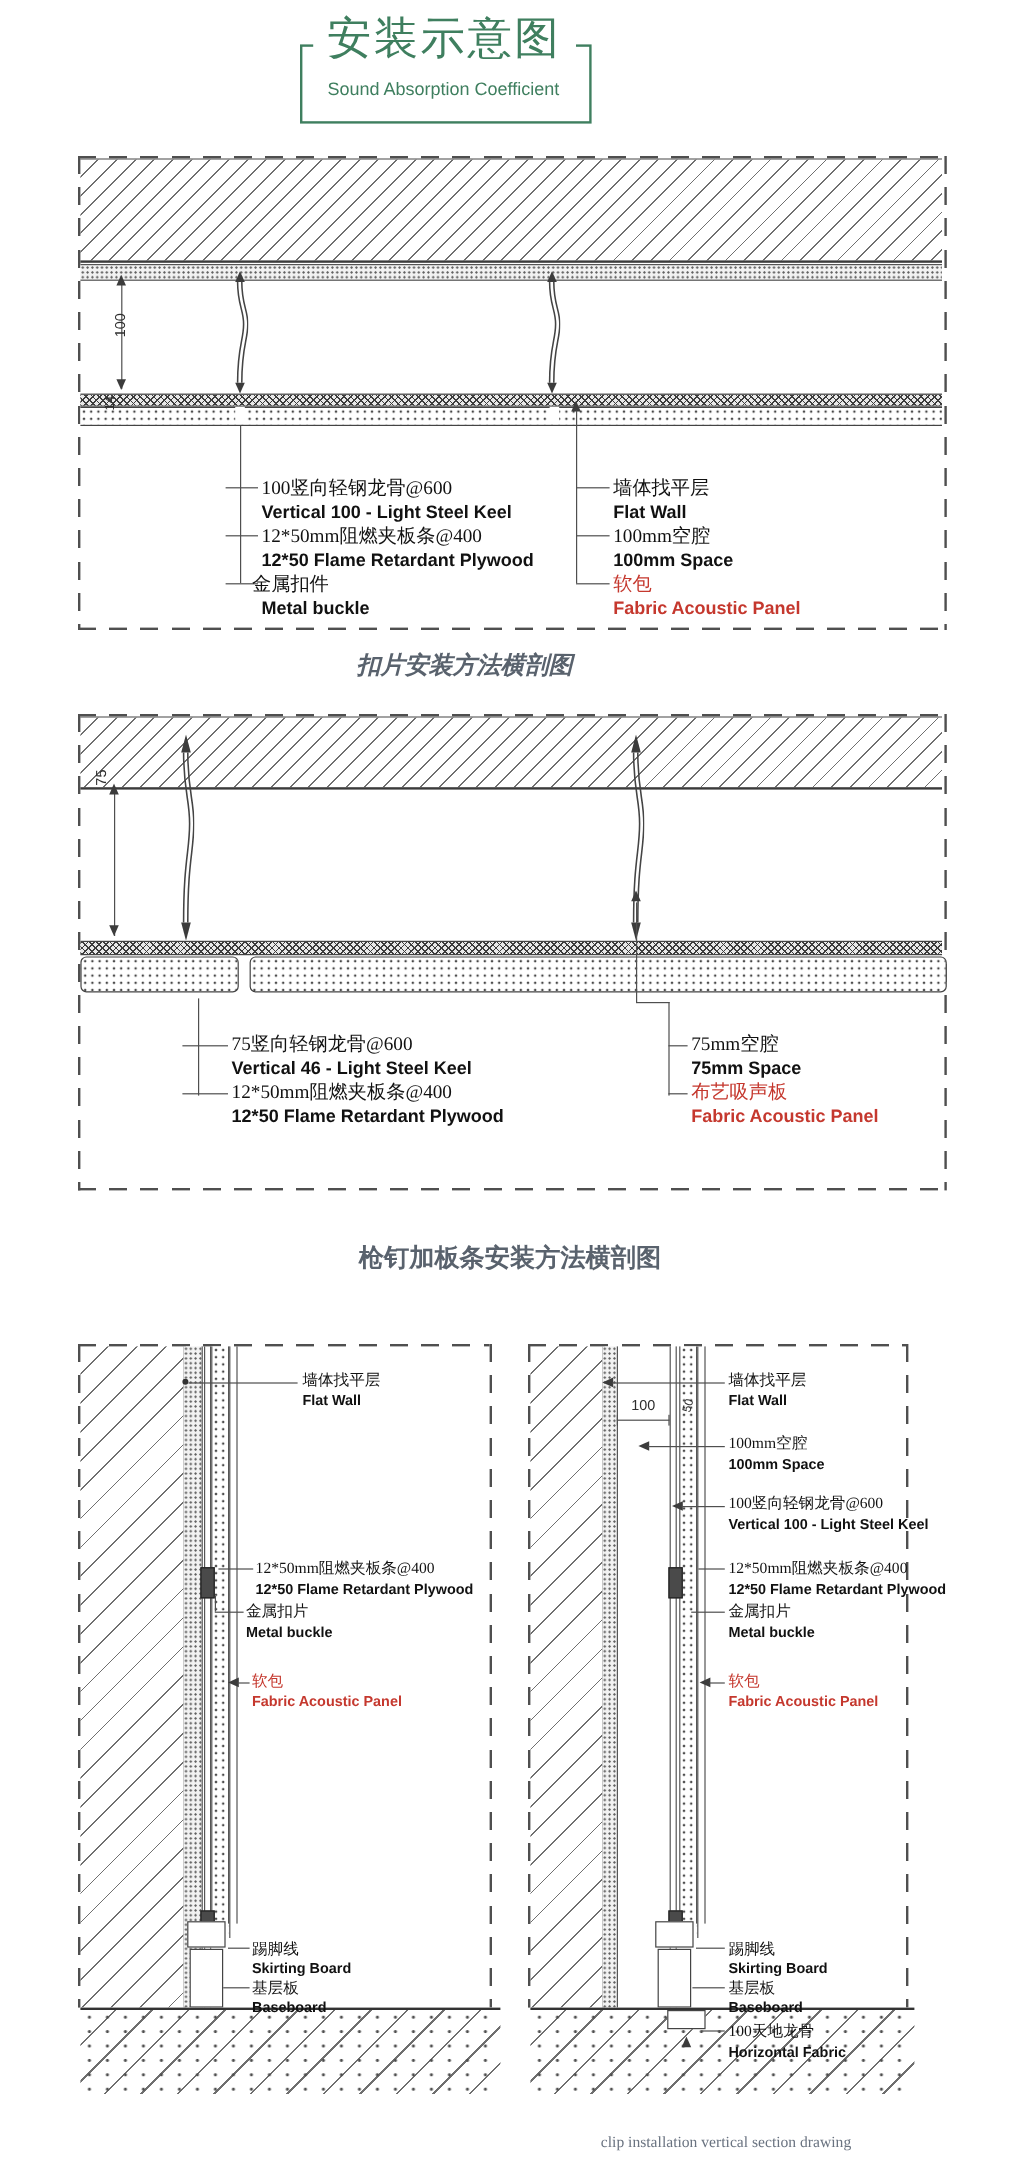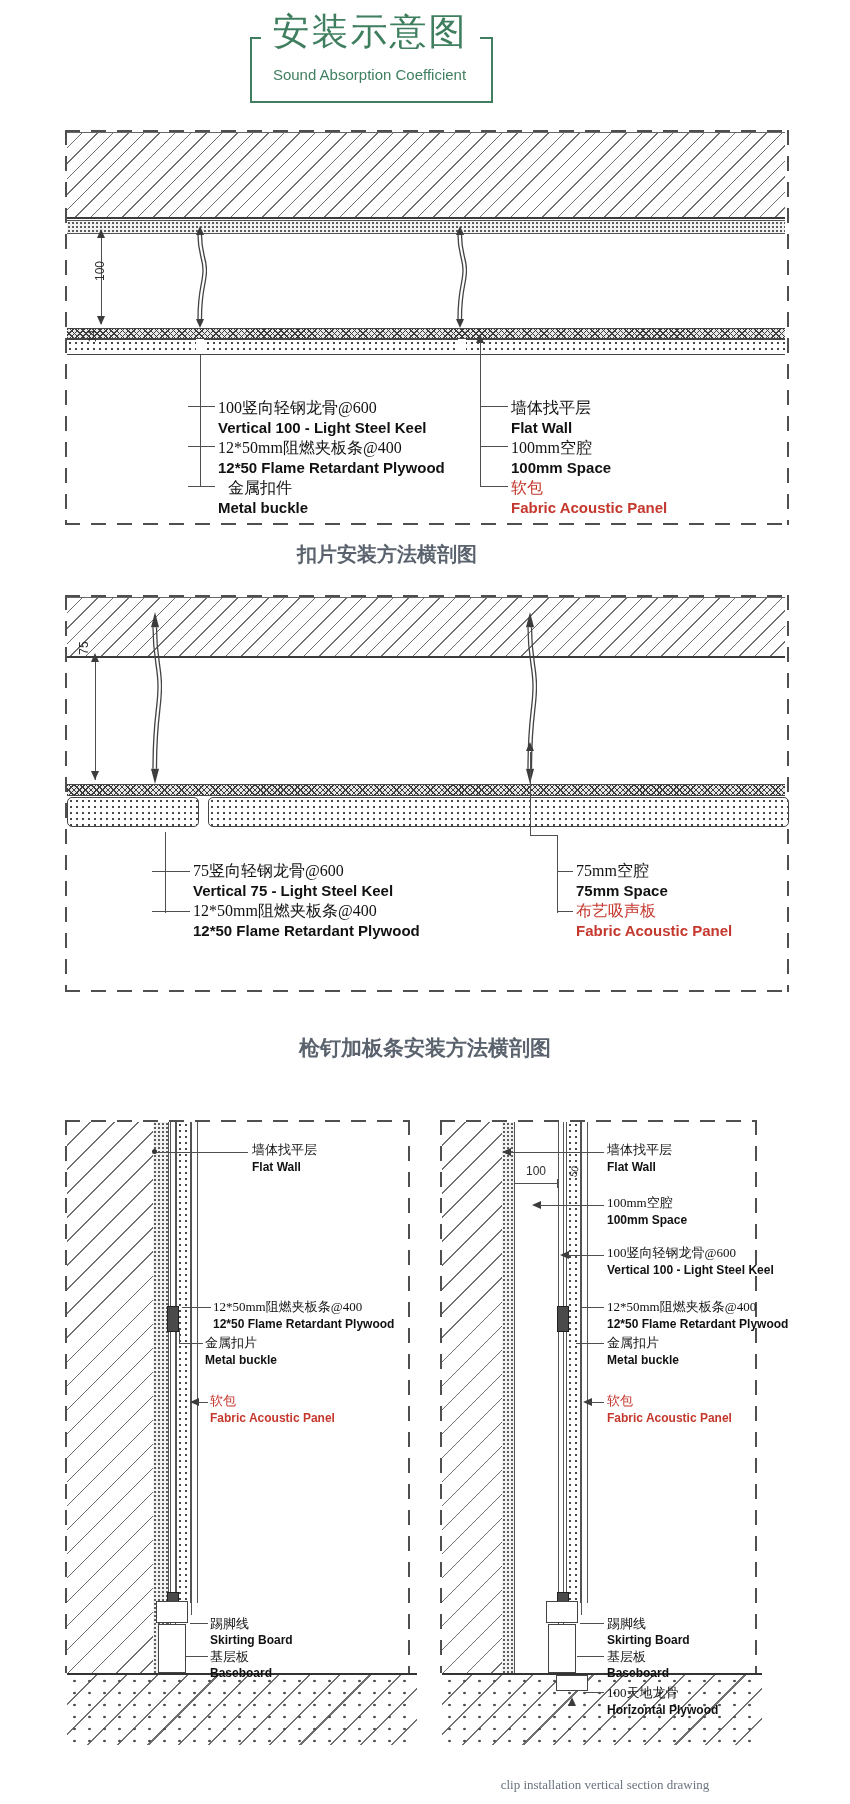"金属扣件" div.zh { left: 228px -> 210px }
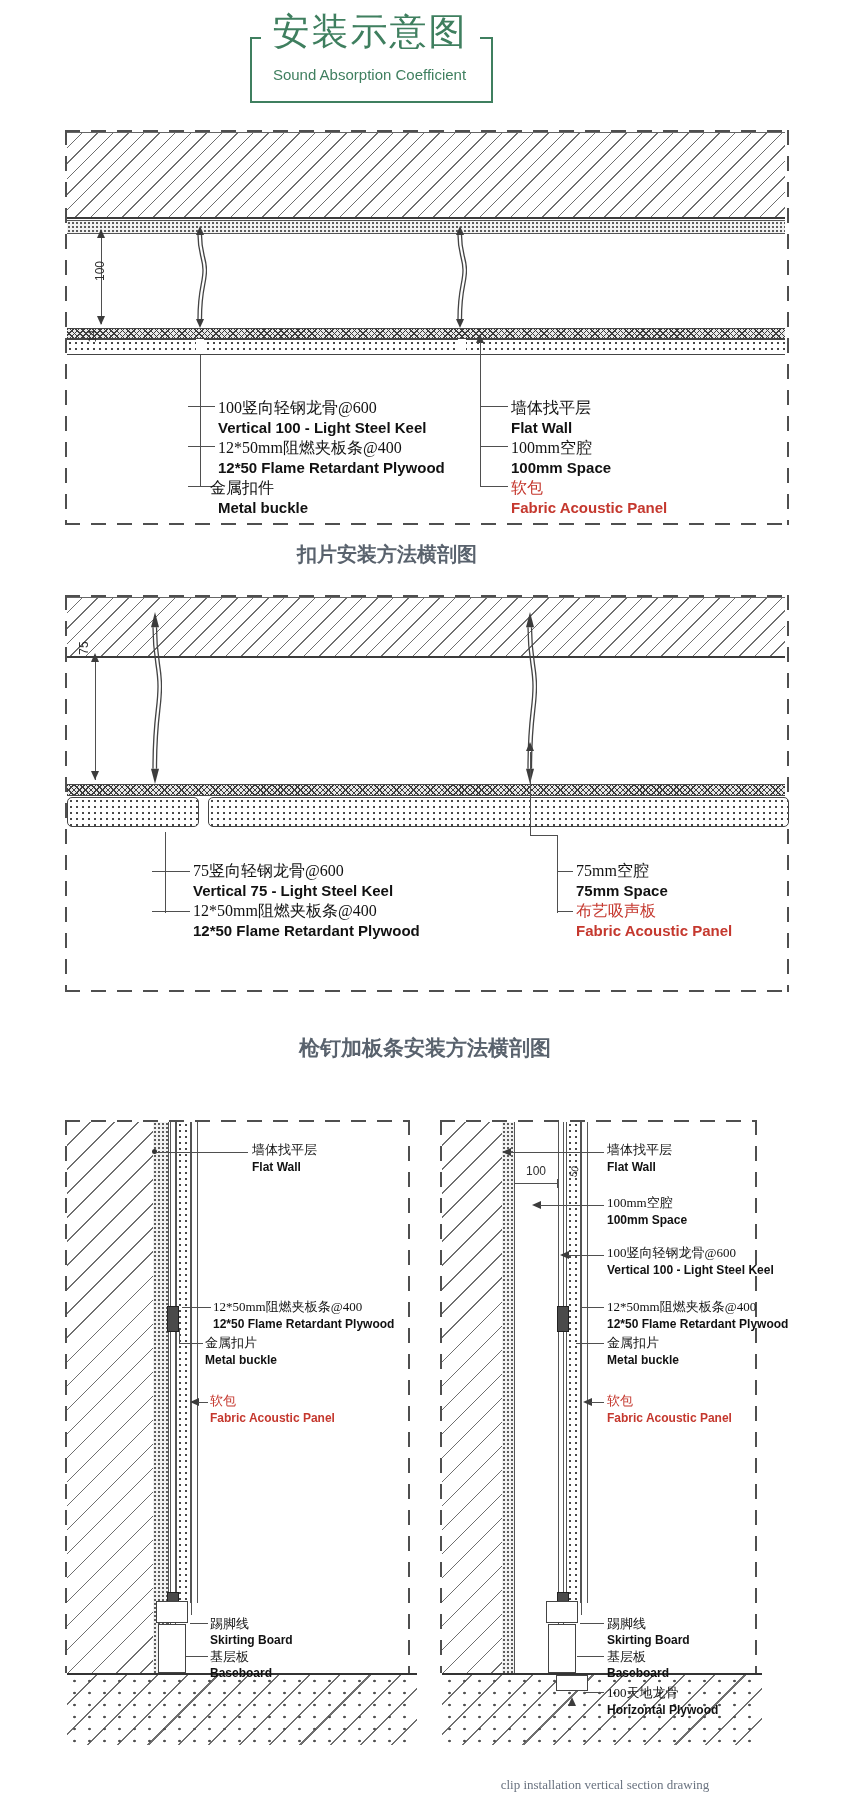"扣片安装方法横剖图" div.cap-zh { font-style: none -> italic }
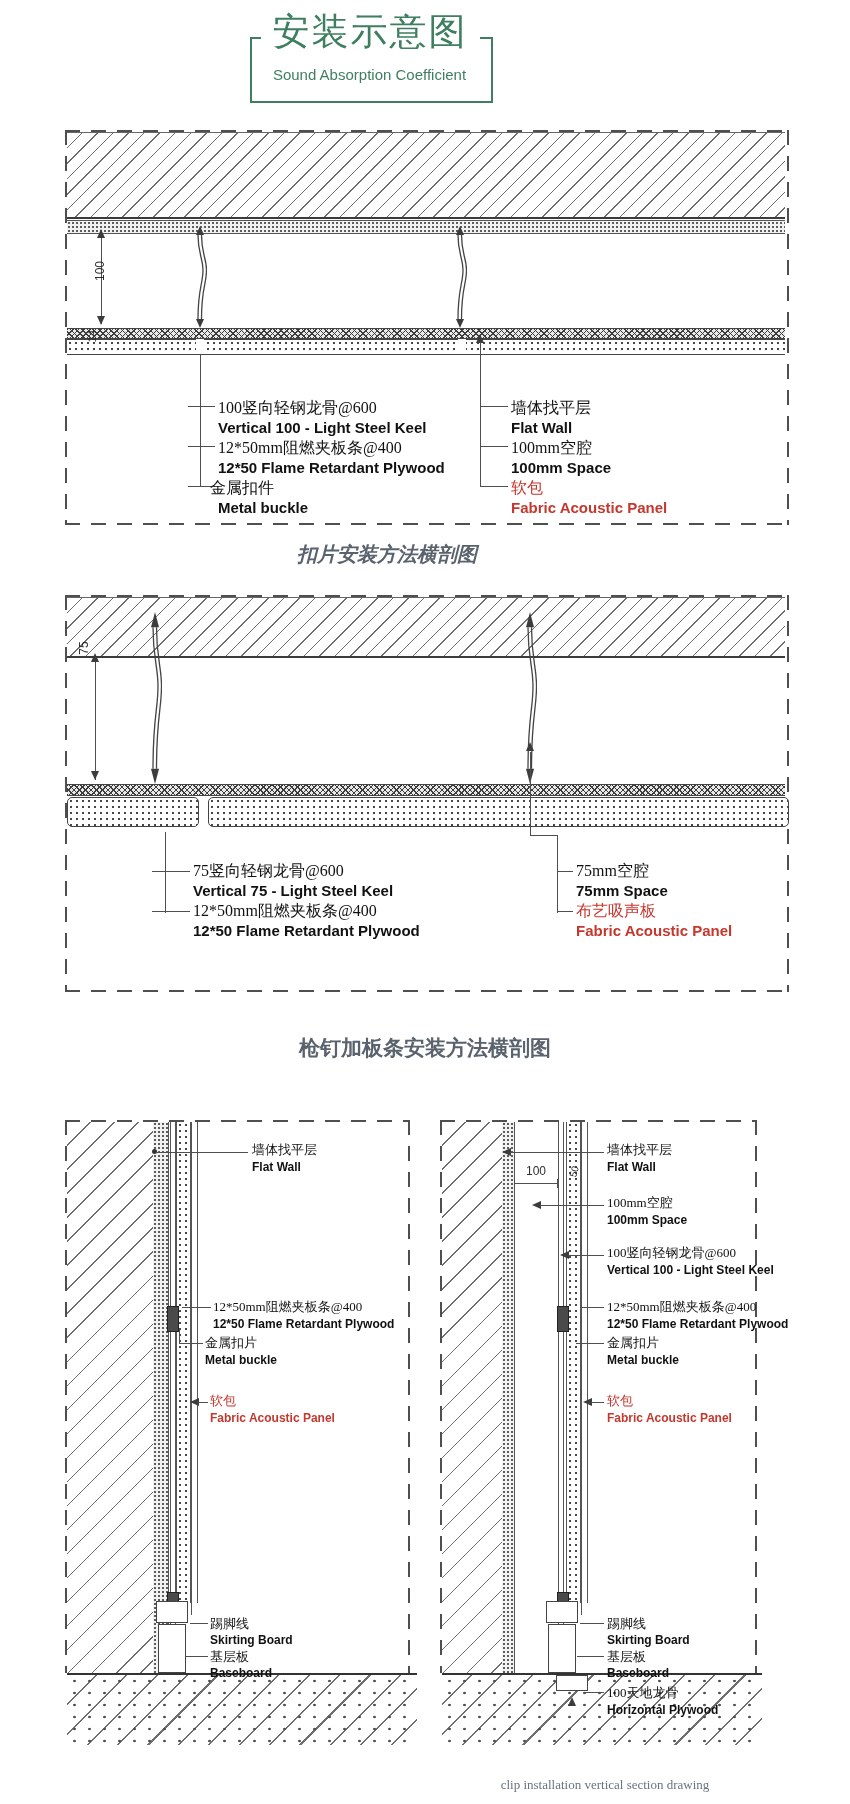"Vertical 75 - Light Steel" div.en { text: 75 -> 46 }
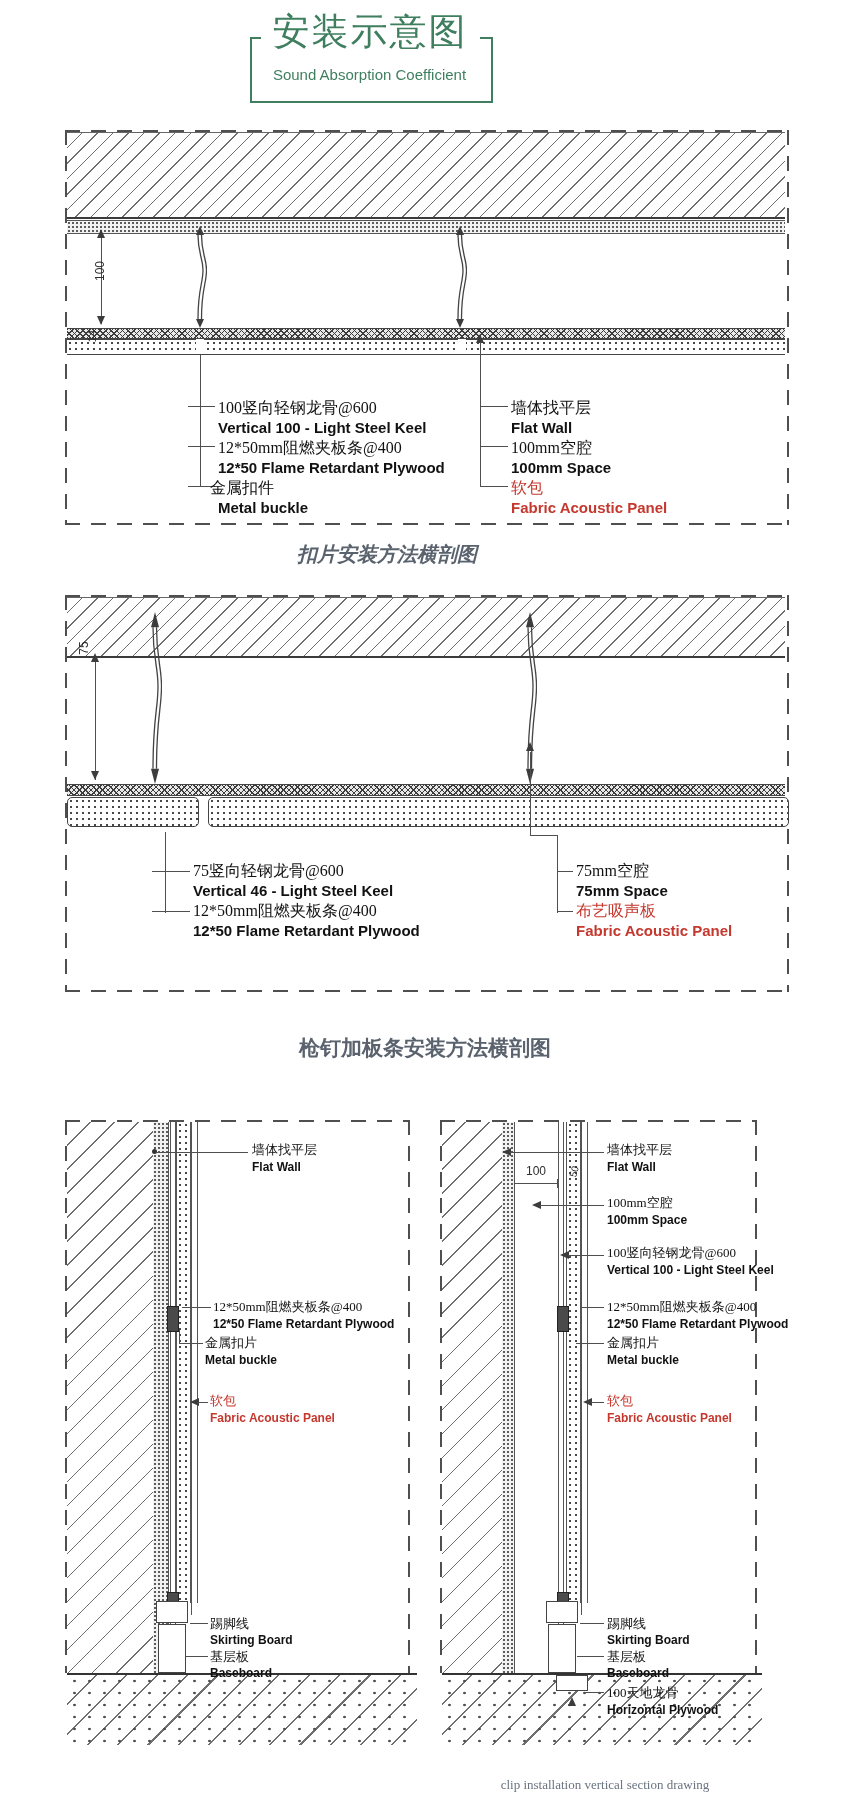"Horizontal Plywood" div.en-s { text: Plywood -> Fabric }
